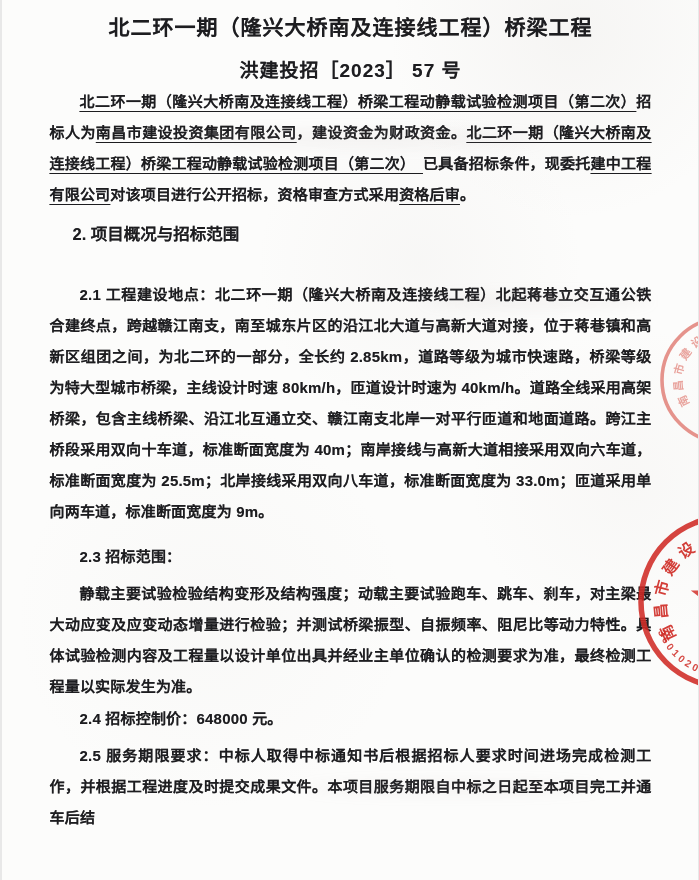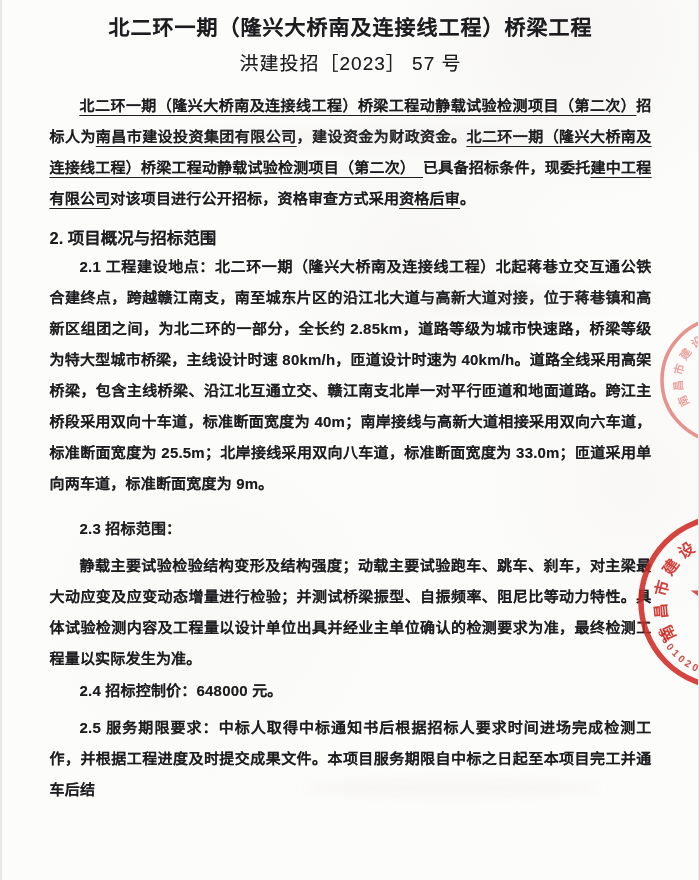"洪建投招［2023］ 57 号" .doc-number { font-weight: 400 -> 700; margin-top: 5px -> 12px }
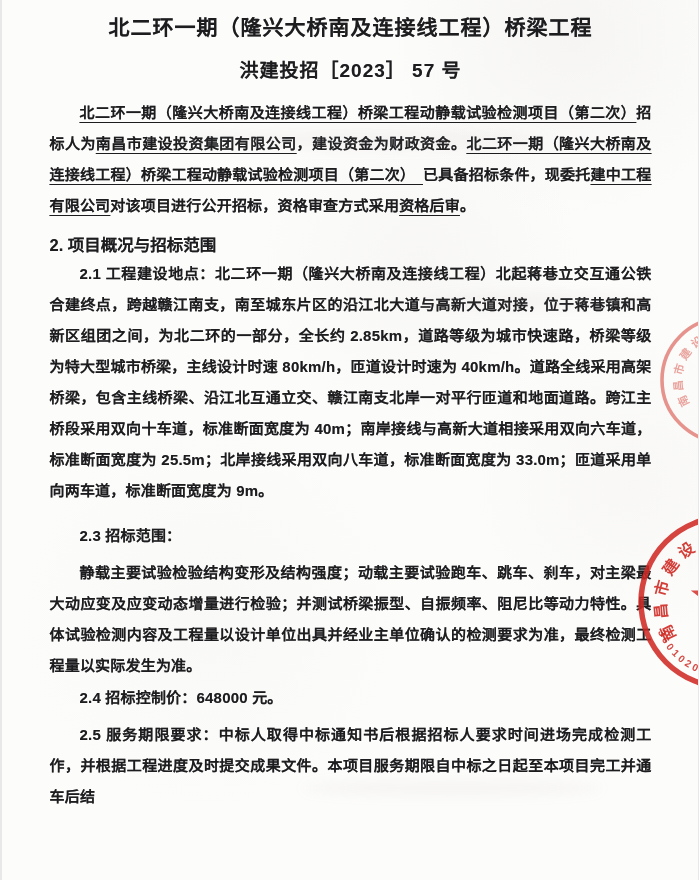"北二环一期（隆兴大桥南及连接线工程）桥梁工程动静载试验检测项目（第二次）招标人为" .m-para1 { margin-top: 11px -> none }
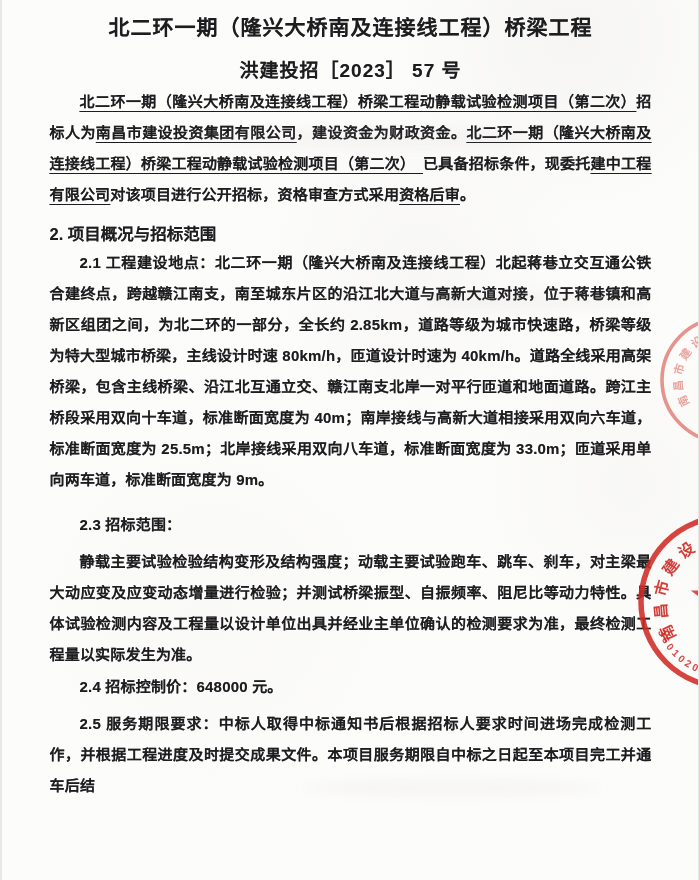"2. 项目概况与招标范围" .sec-heading.s2 { margin-left: none -> 23px }
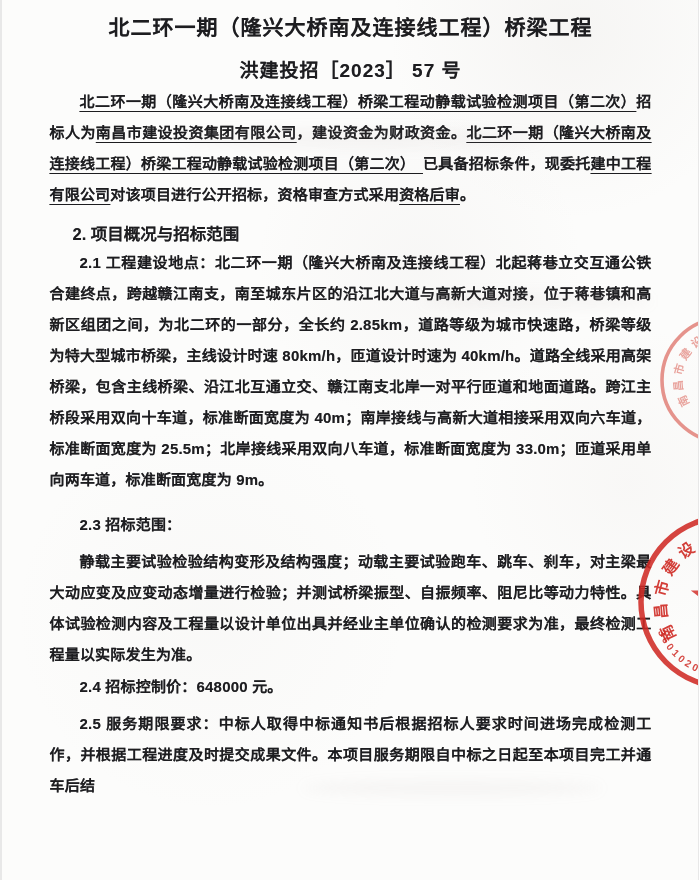"2.1" .m-p21 { margin-top: 0 -> 32px }
